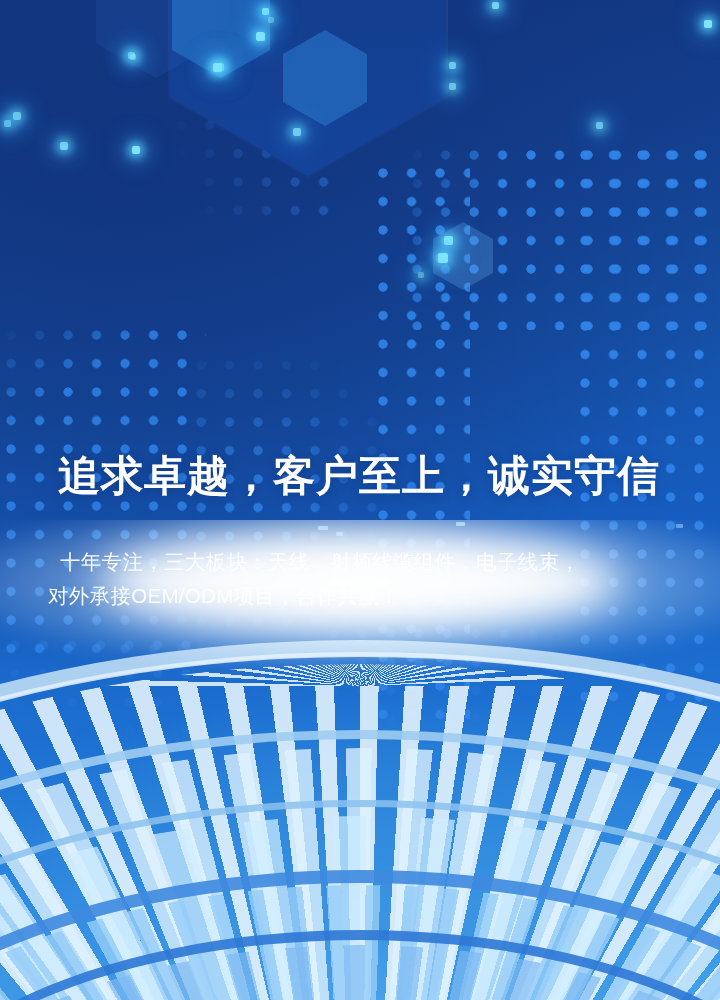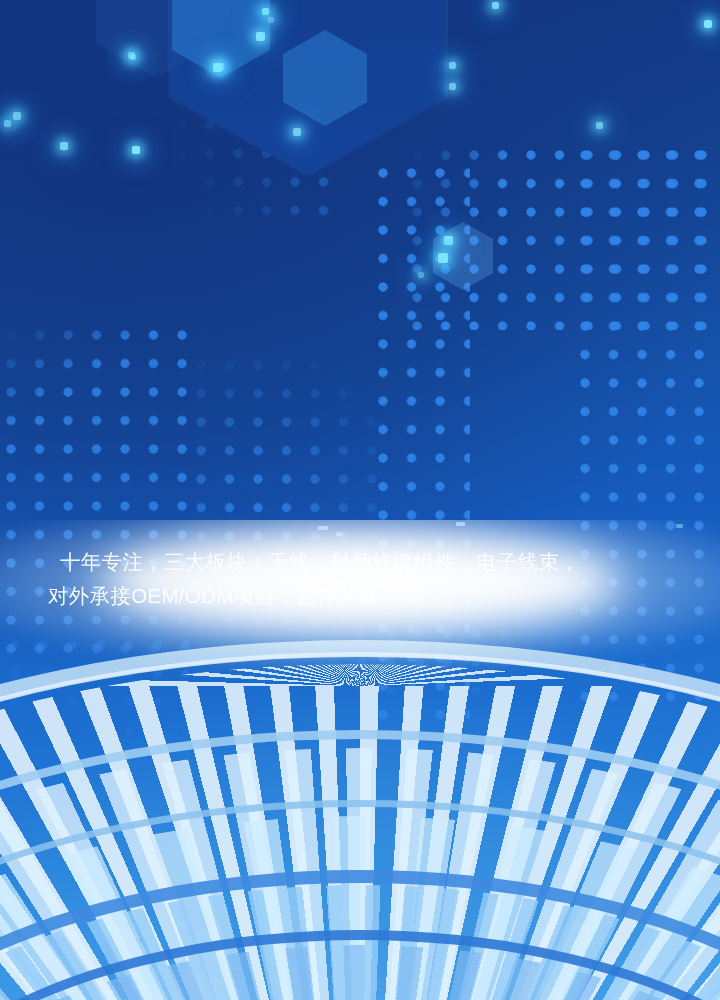"追求卓越，客户至上，诚实守信" div.headline { html: none -> <div>追求卓越，客户至上，诚实守信</div> }
